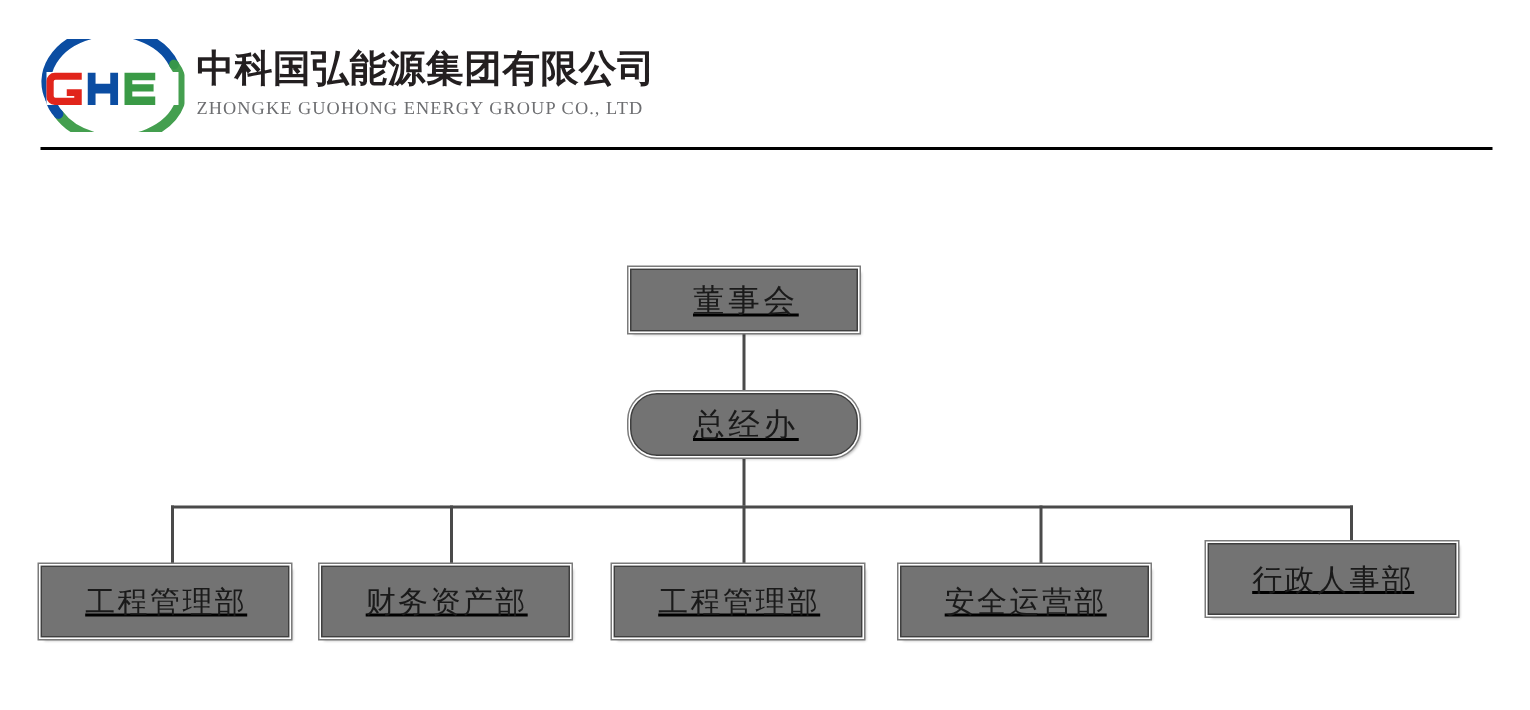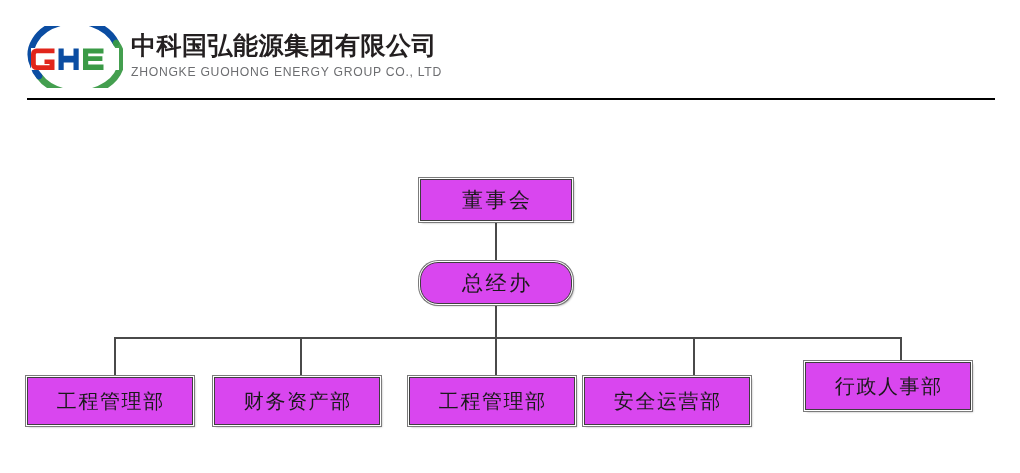"ZHONGKE GUOHONG ENERGY GROUP CO.," #company-name-en { font-family: Liberation Sans, sans-serif -> Liberation Serif, serif }
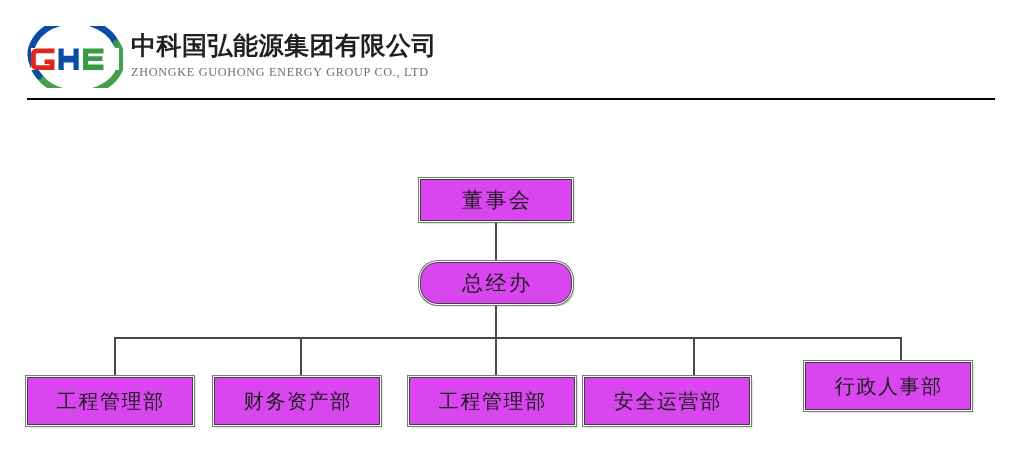"董事会" .node { background: #d946ef -> #737373; text-decoration: none -> underline }
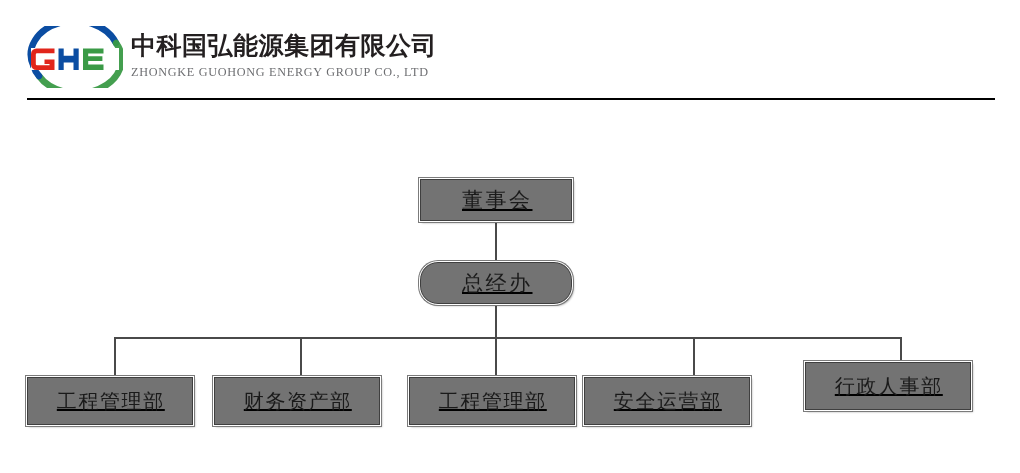"安全运营部" div.node { left: 584px -> 600px }
